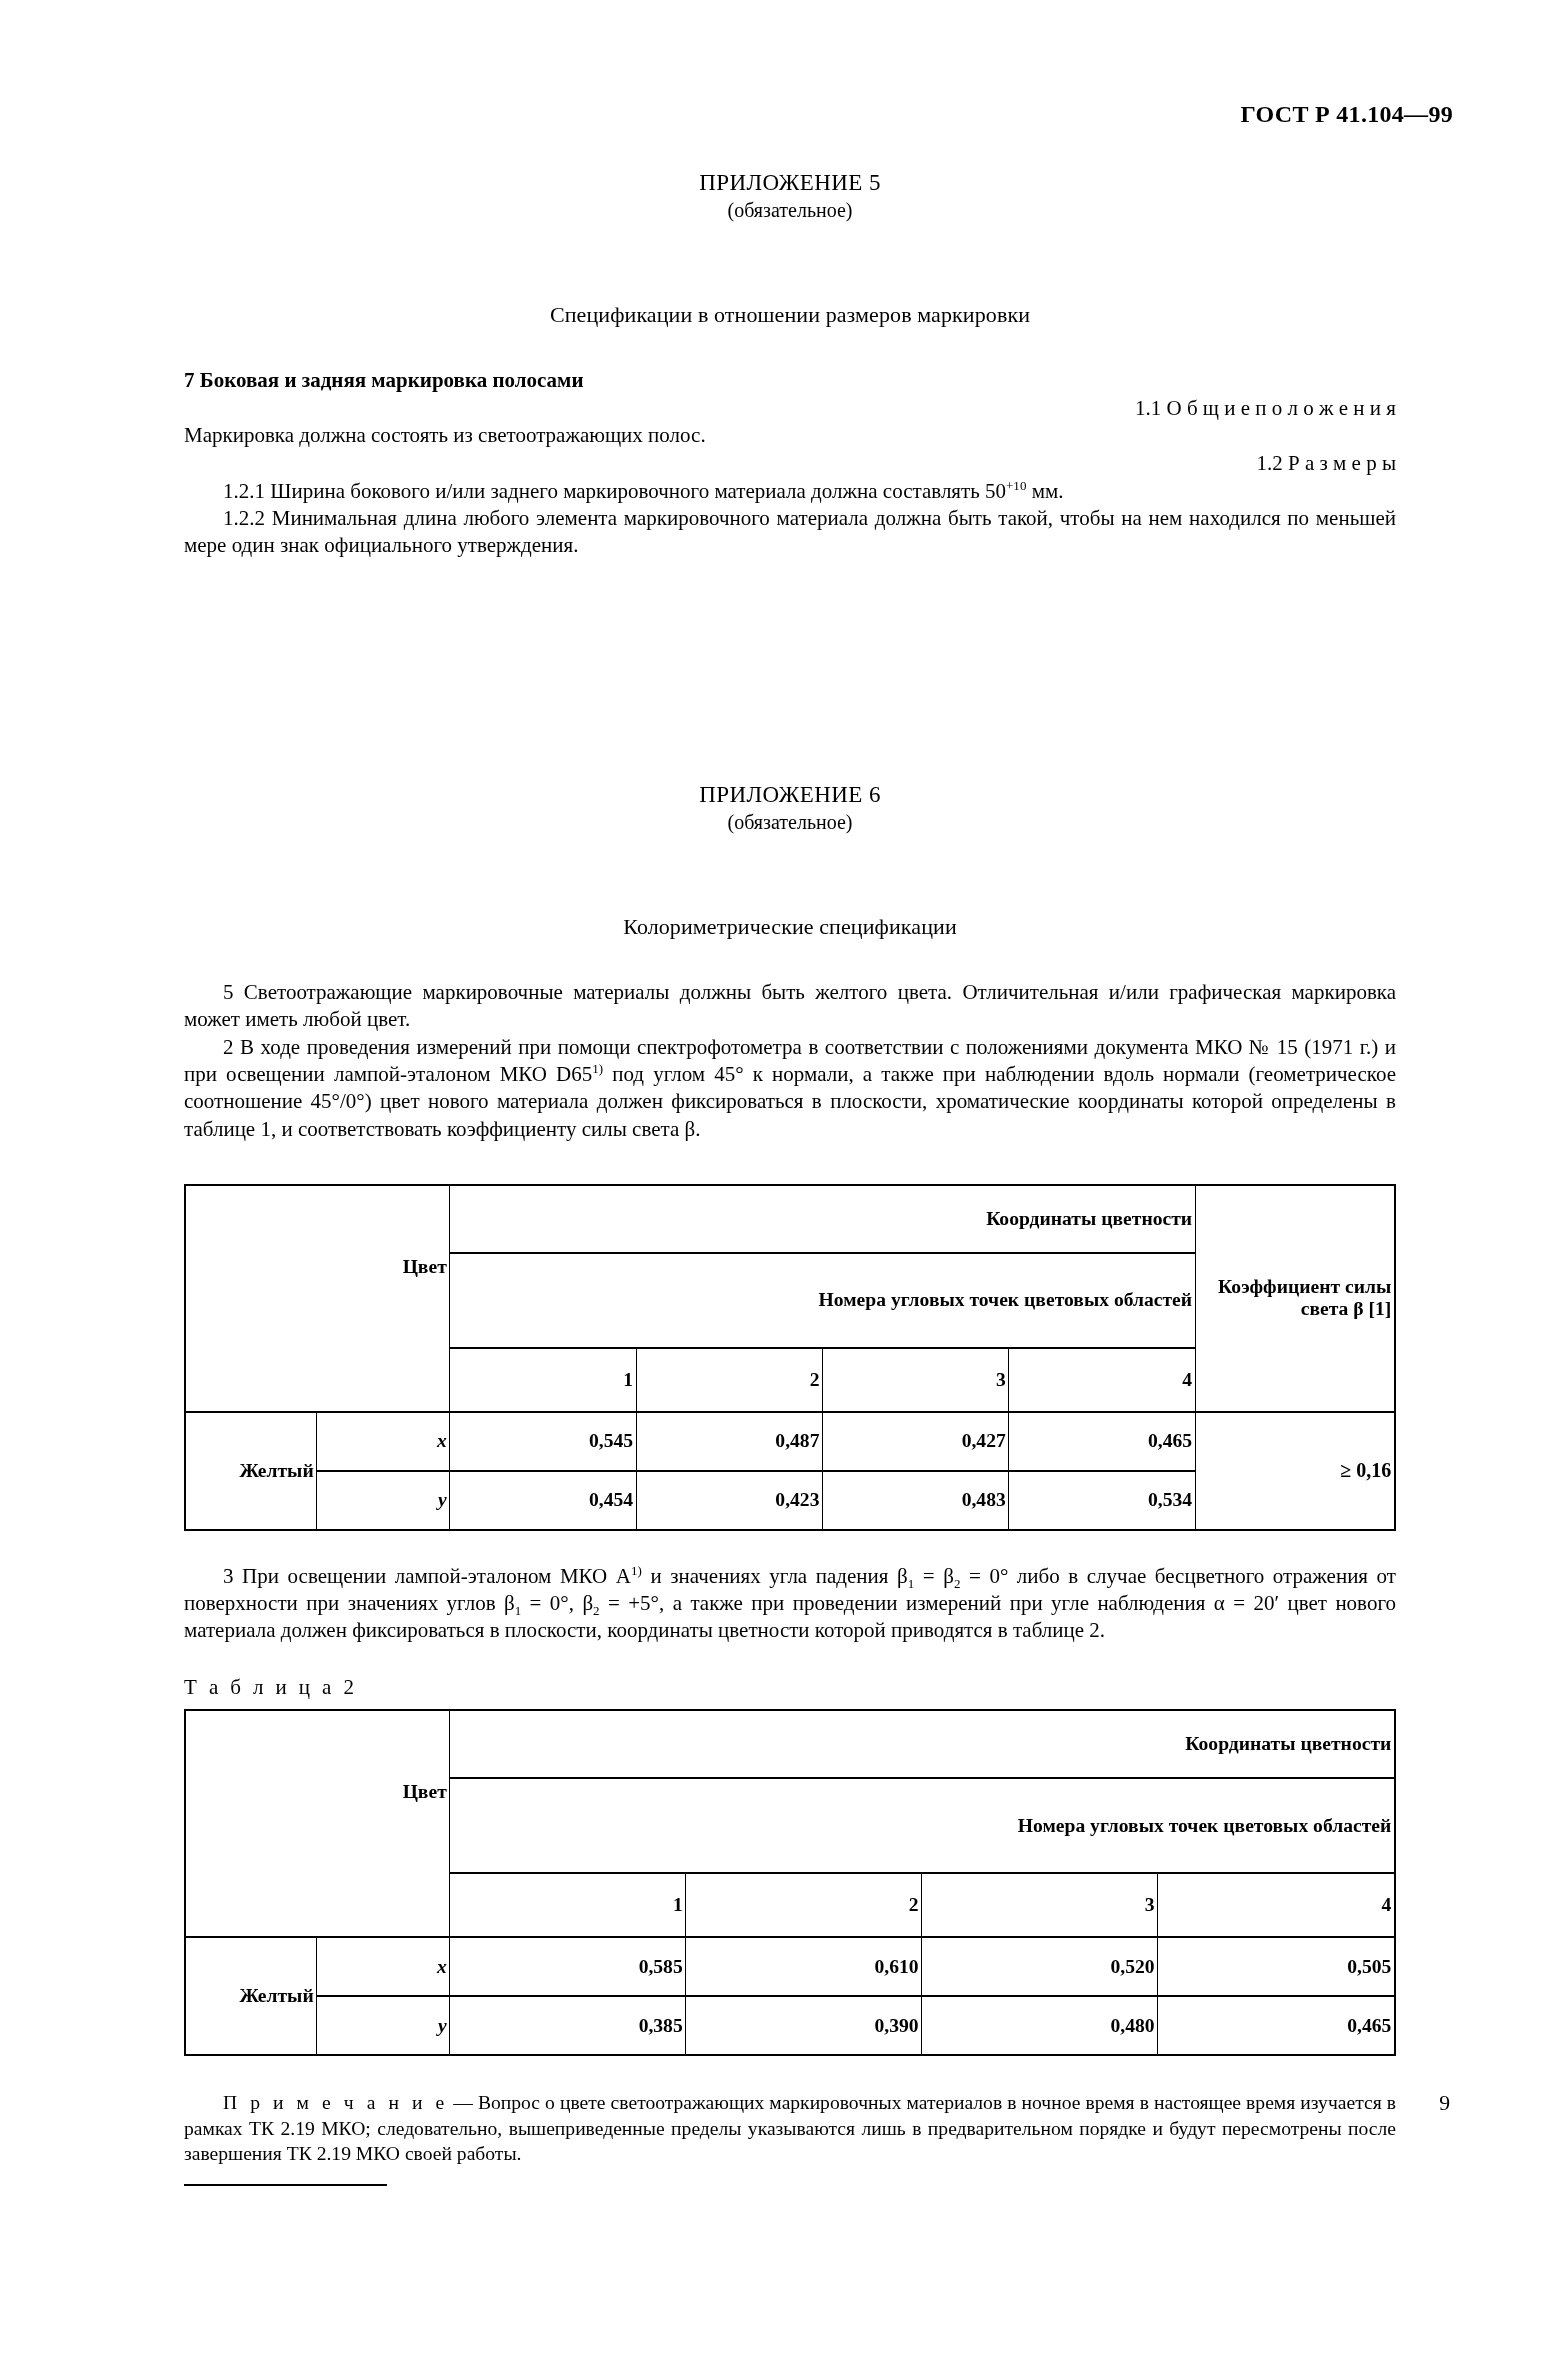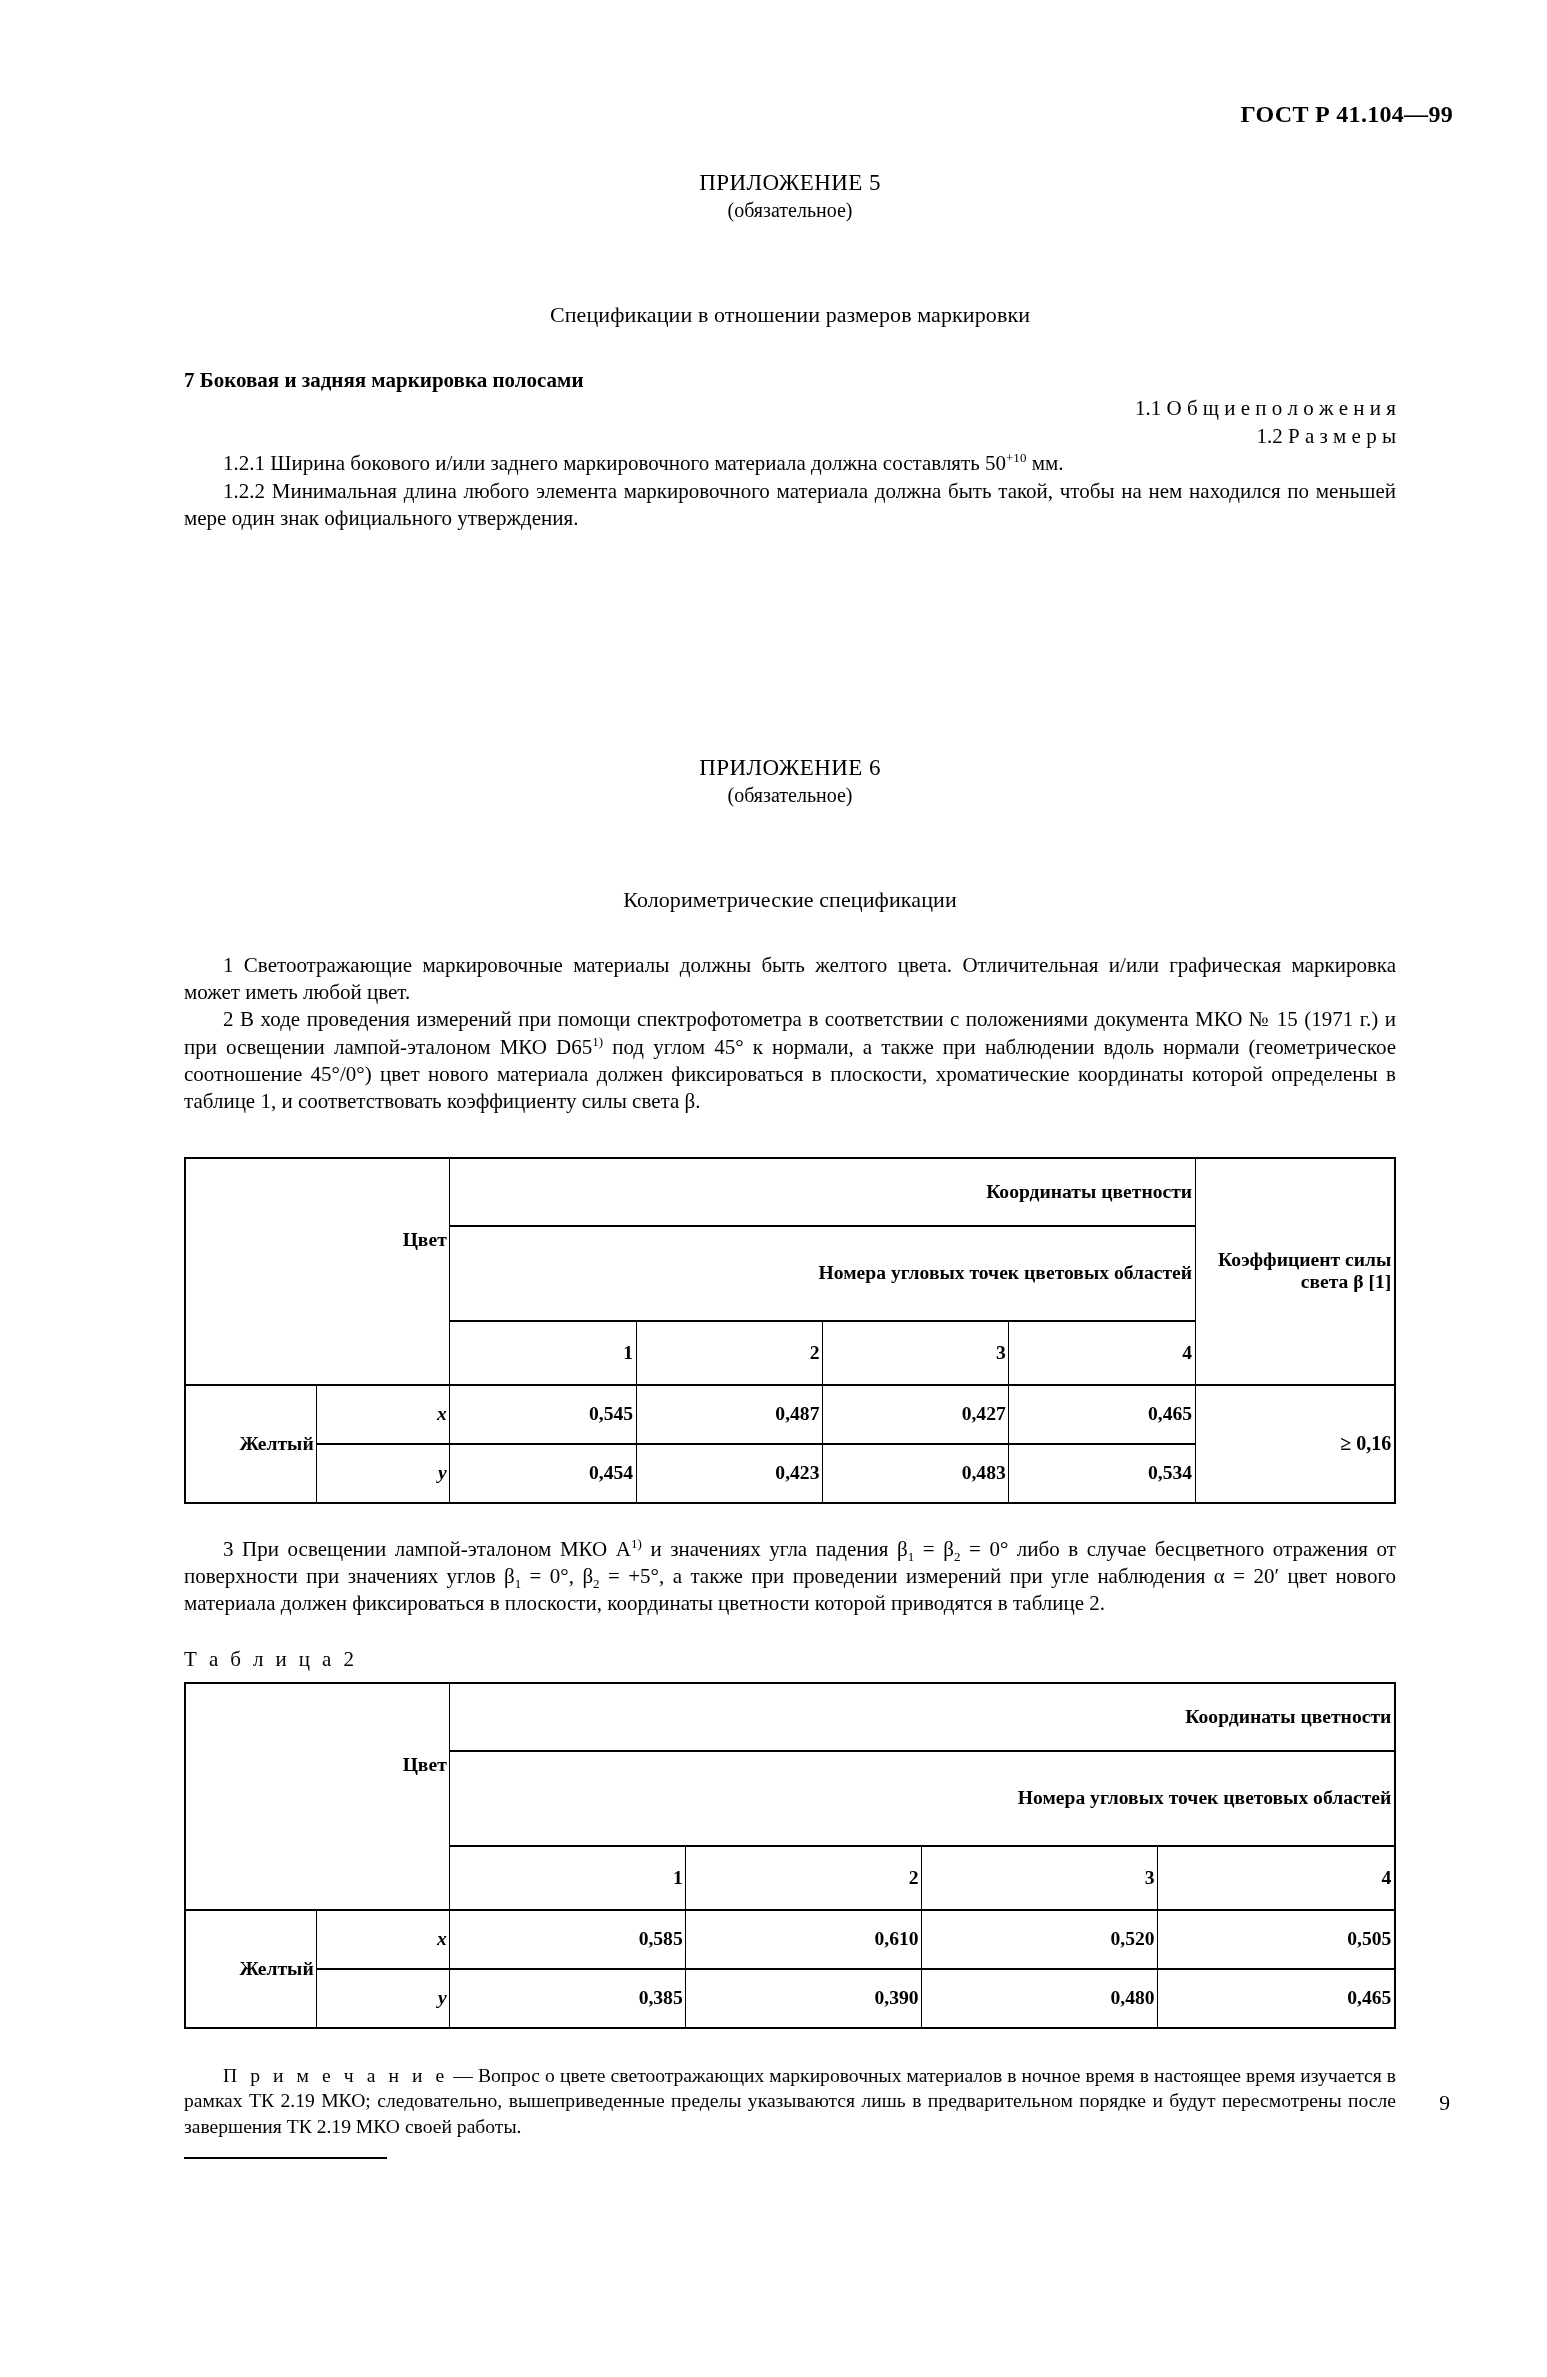"Маркировка должна состоять из" p.body { html: none -> <p>Маркировка должна состоять из светоотражающих полос.</p> }
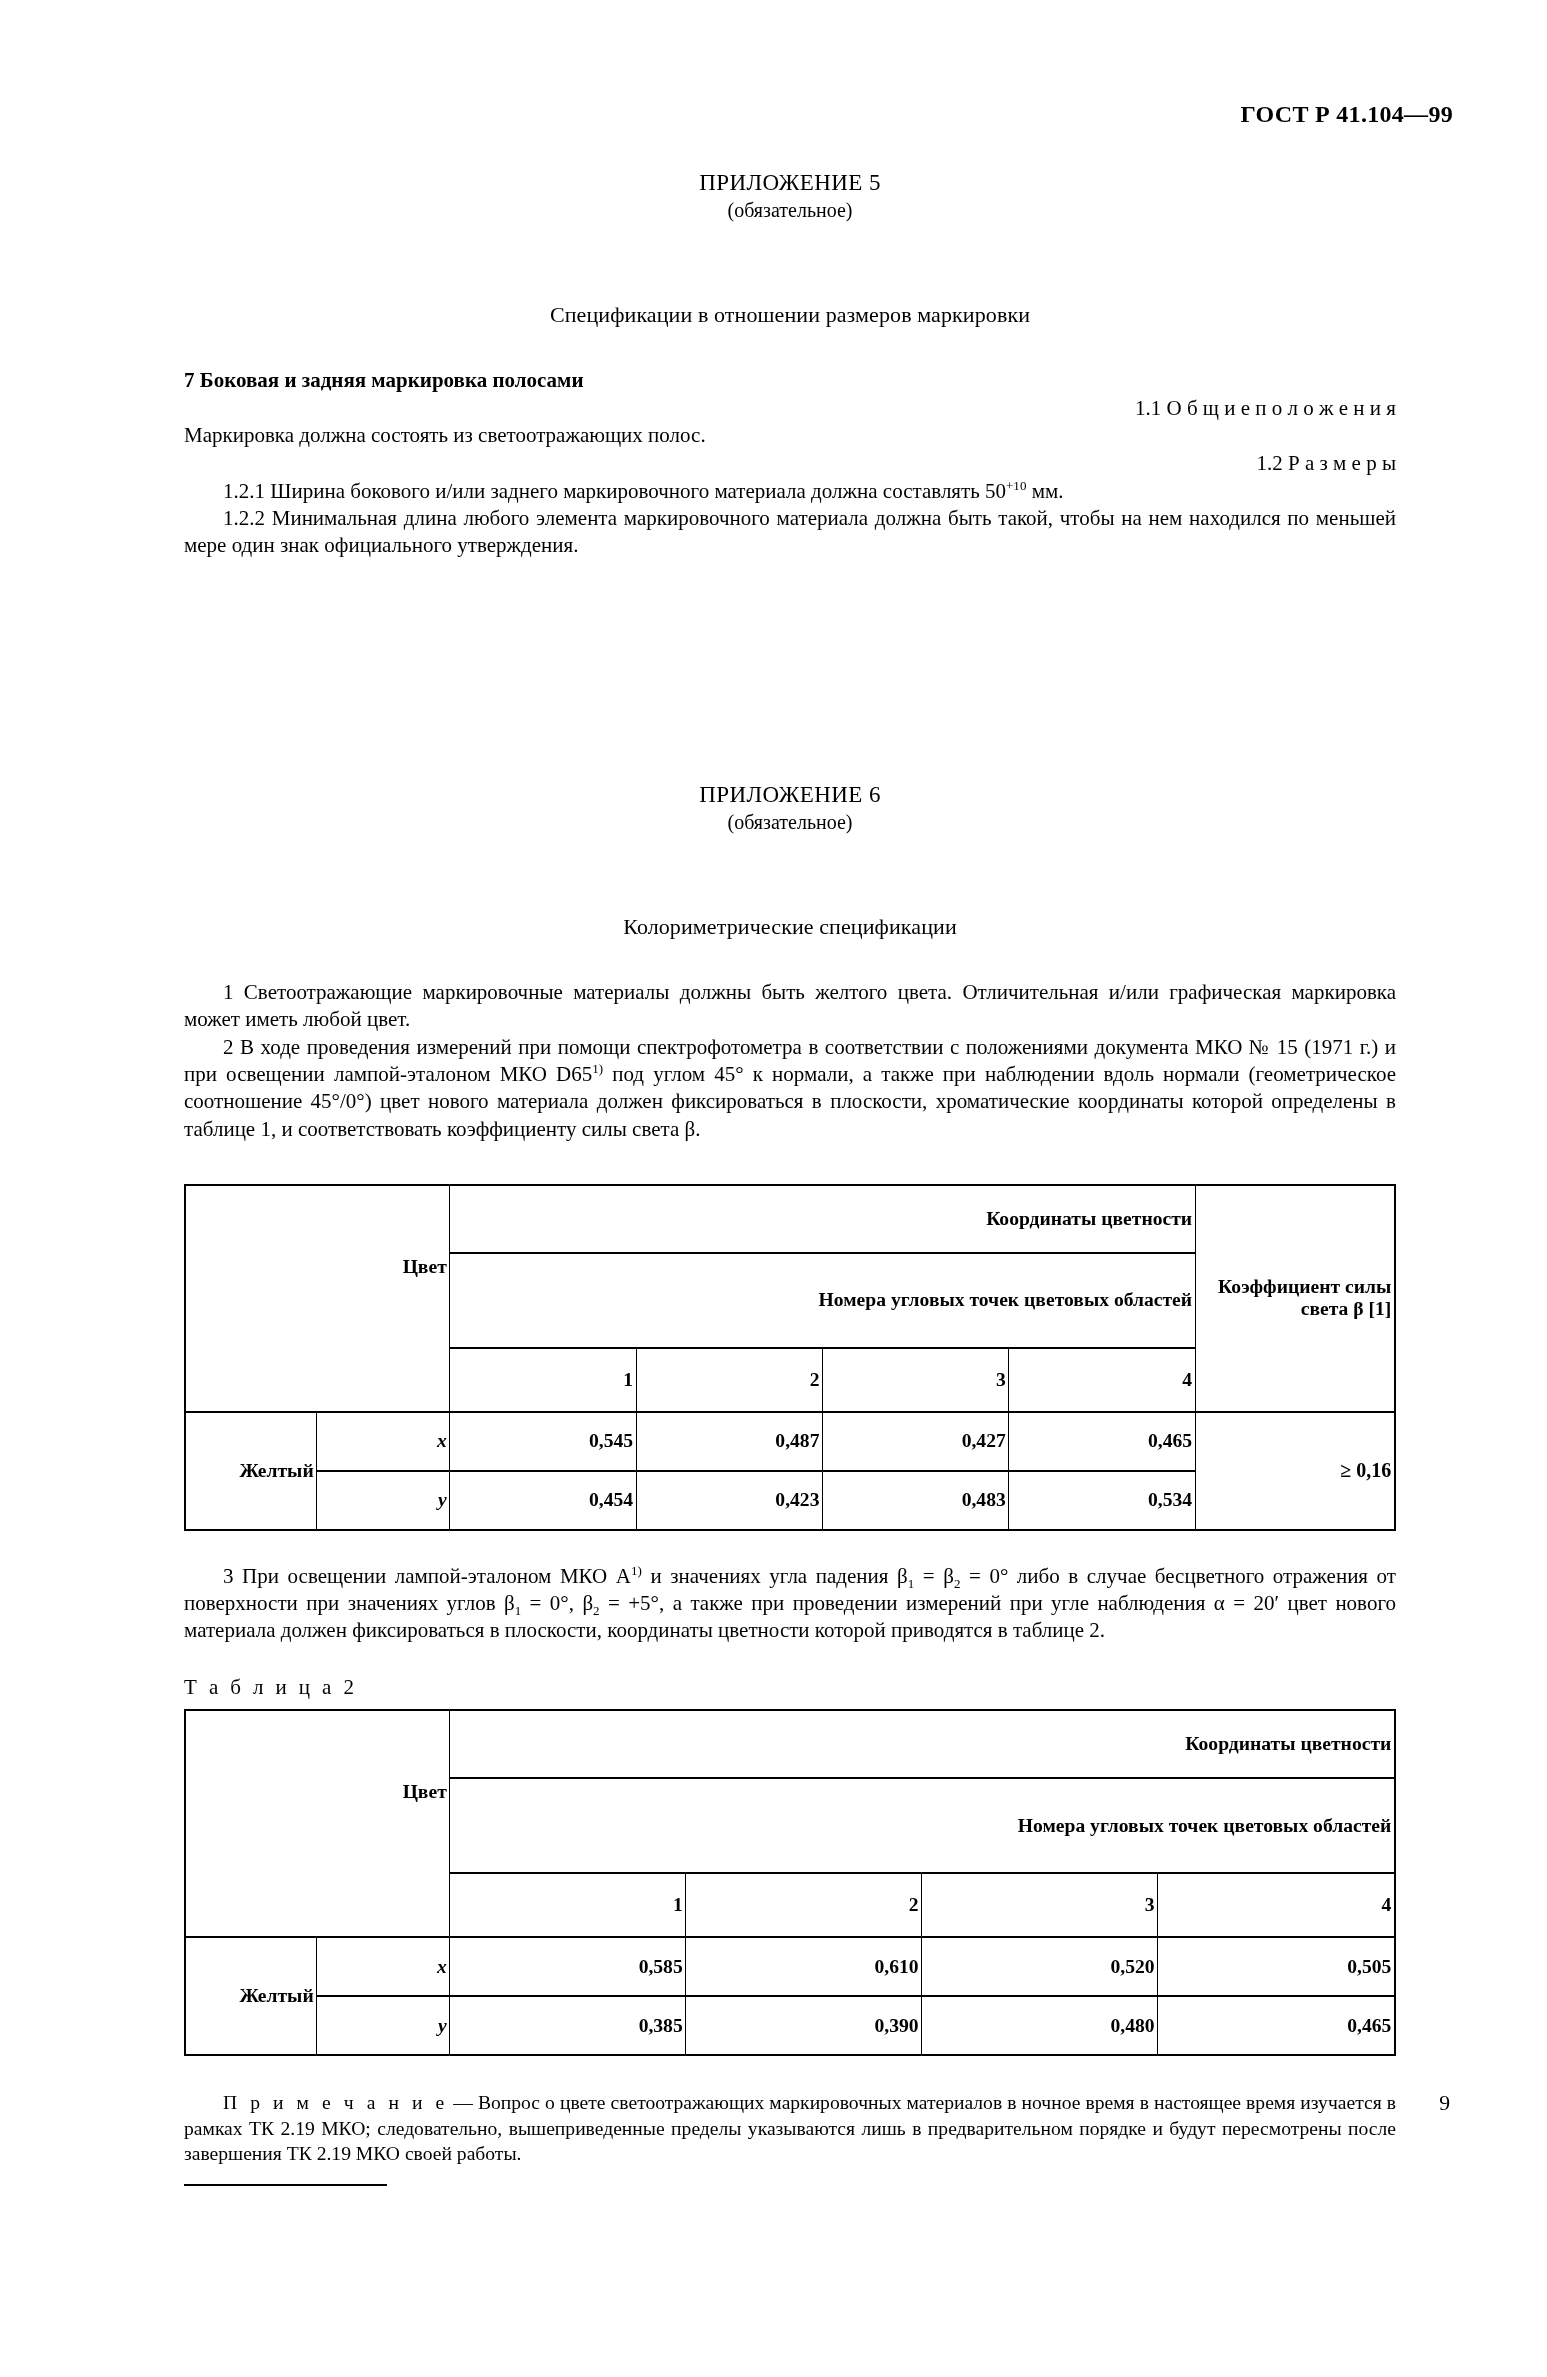"1 Светоотражающие маркировочные" p.body { text: 1 -> 5 }
